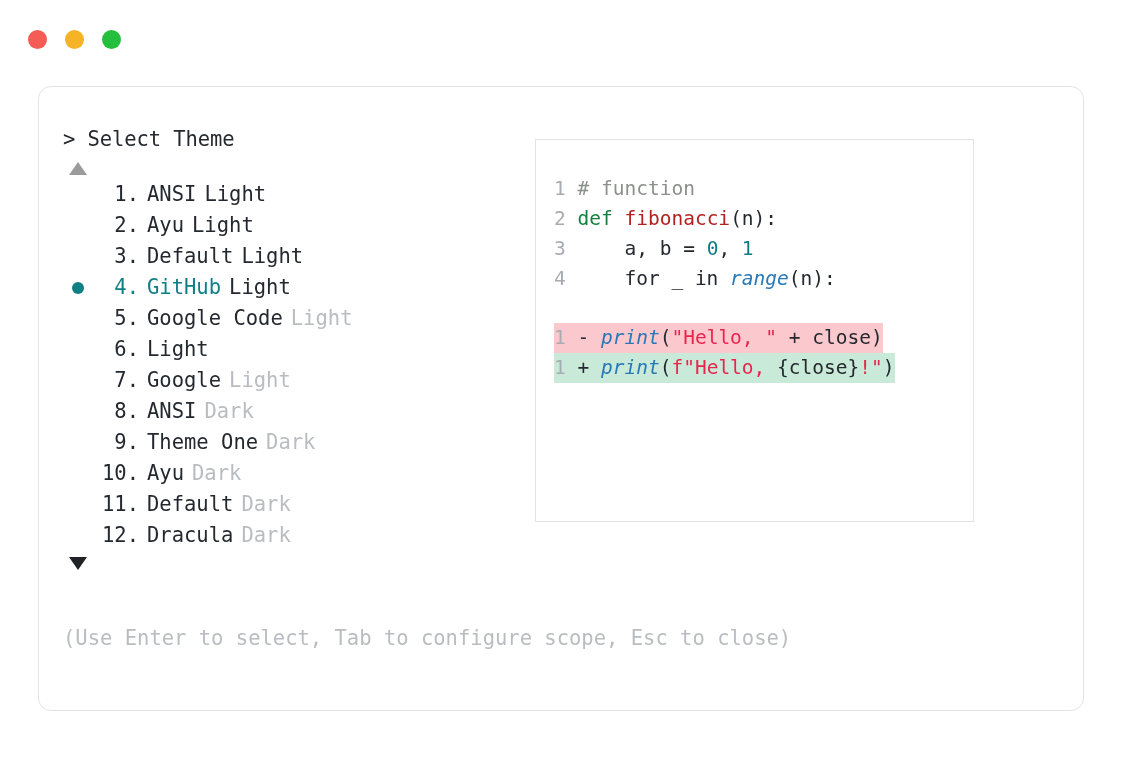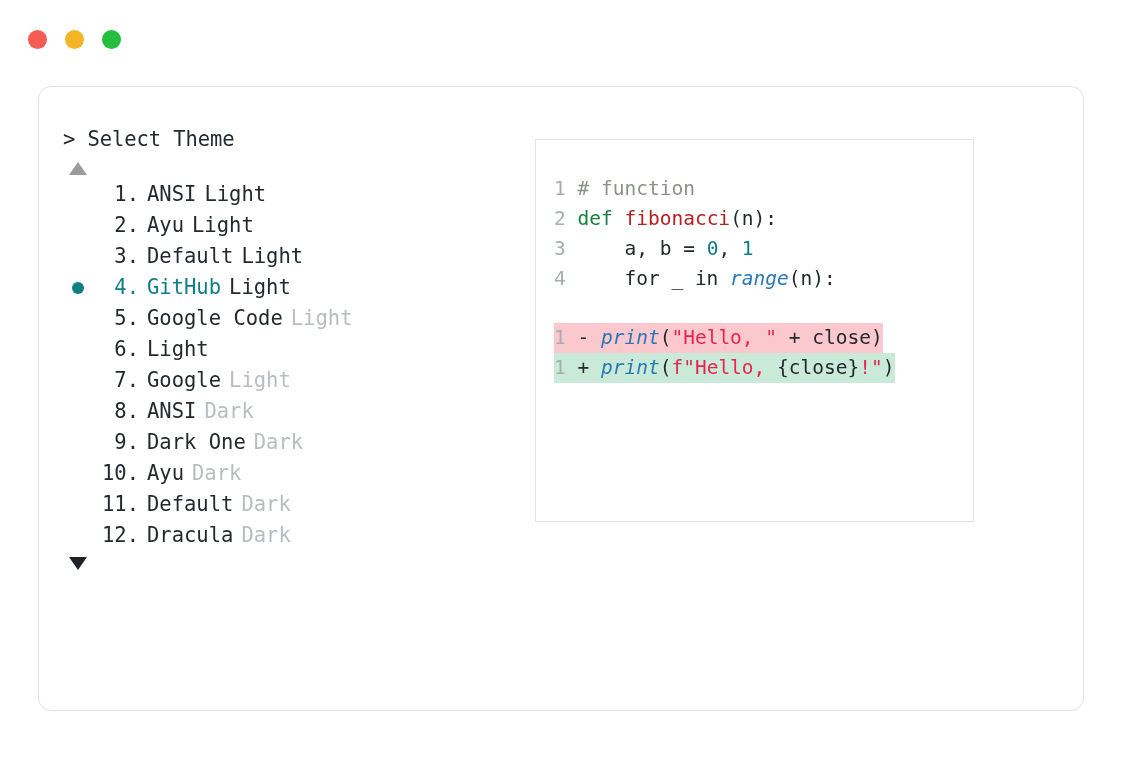"Dark One" span.name-cell { text: Dark -> Theme }
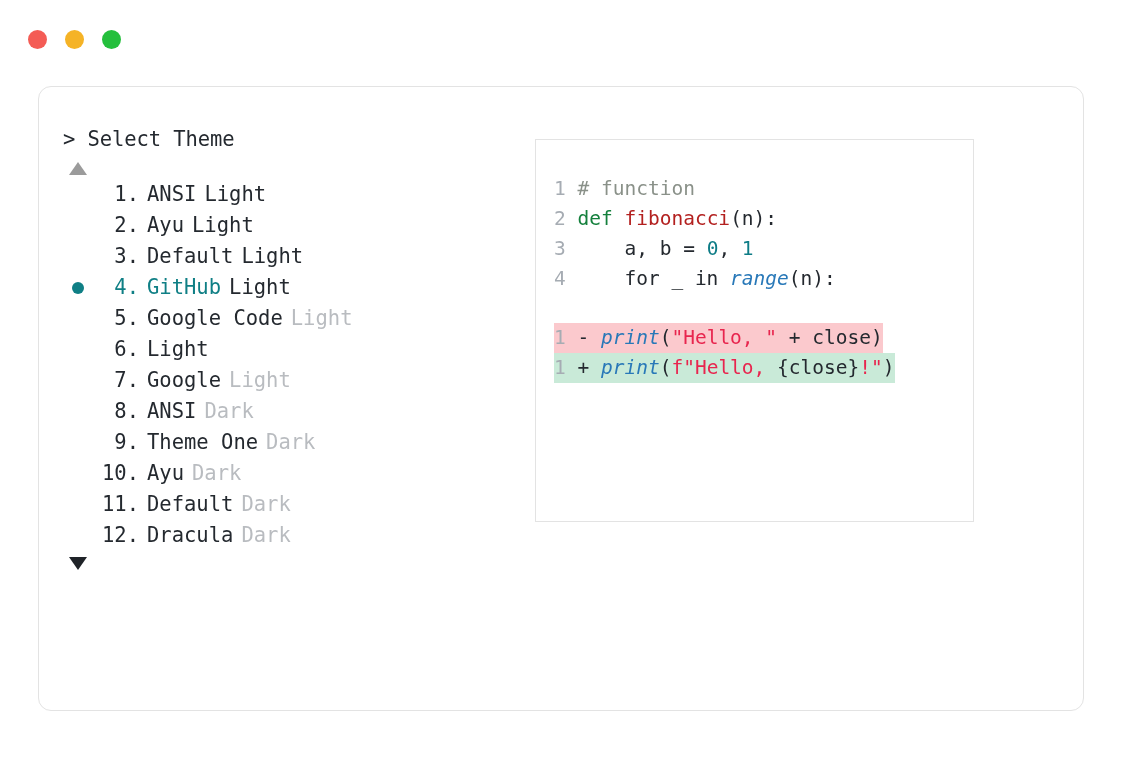"(Use Enter to select, Tab" div.footer-hint { html: none -> <div>(Use Enter to select, Tab to configure scope, Esc to close)</div> }
